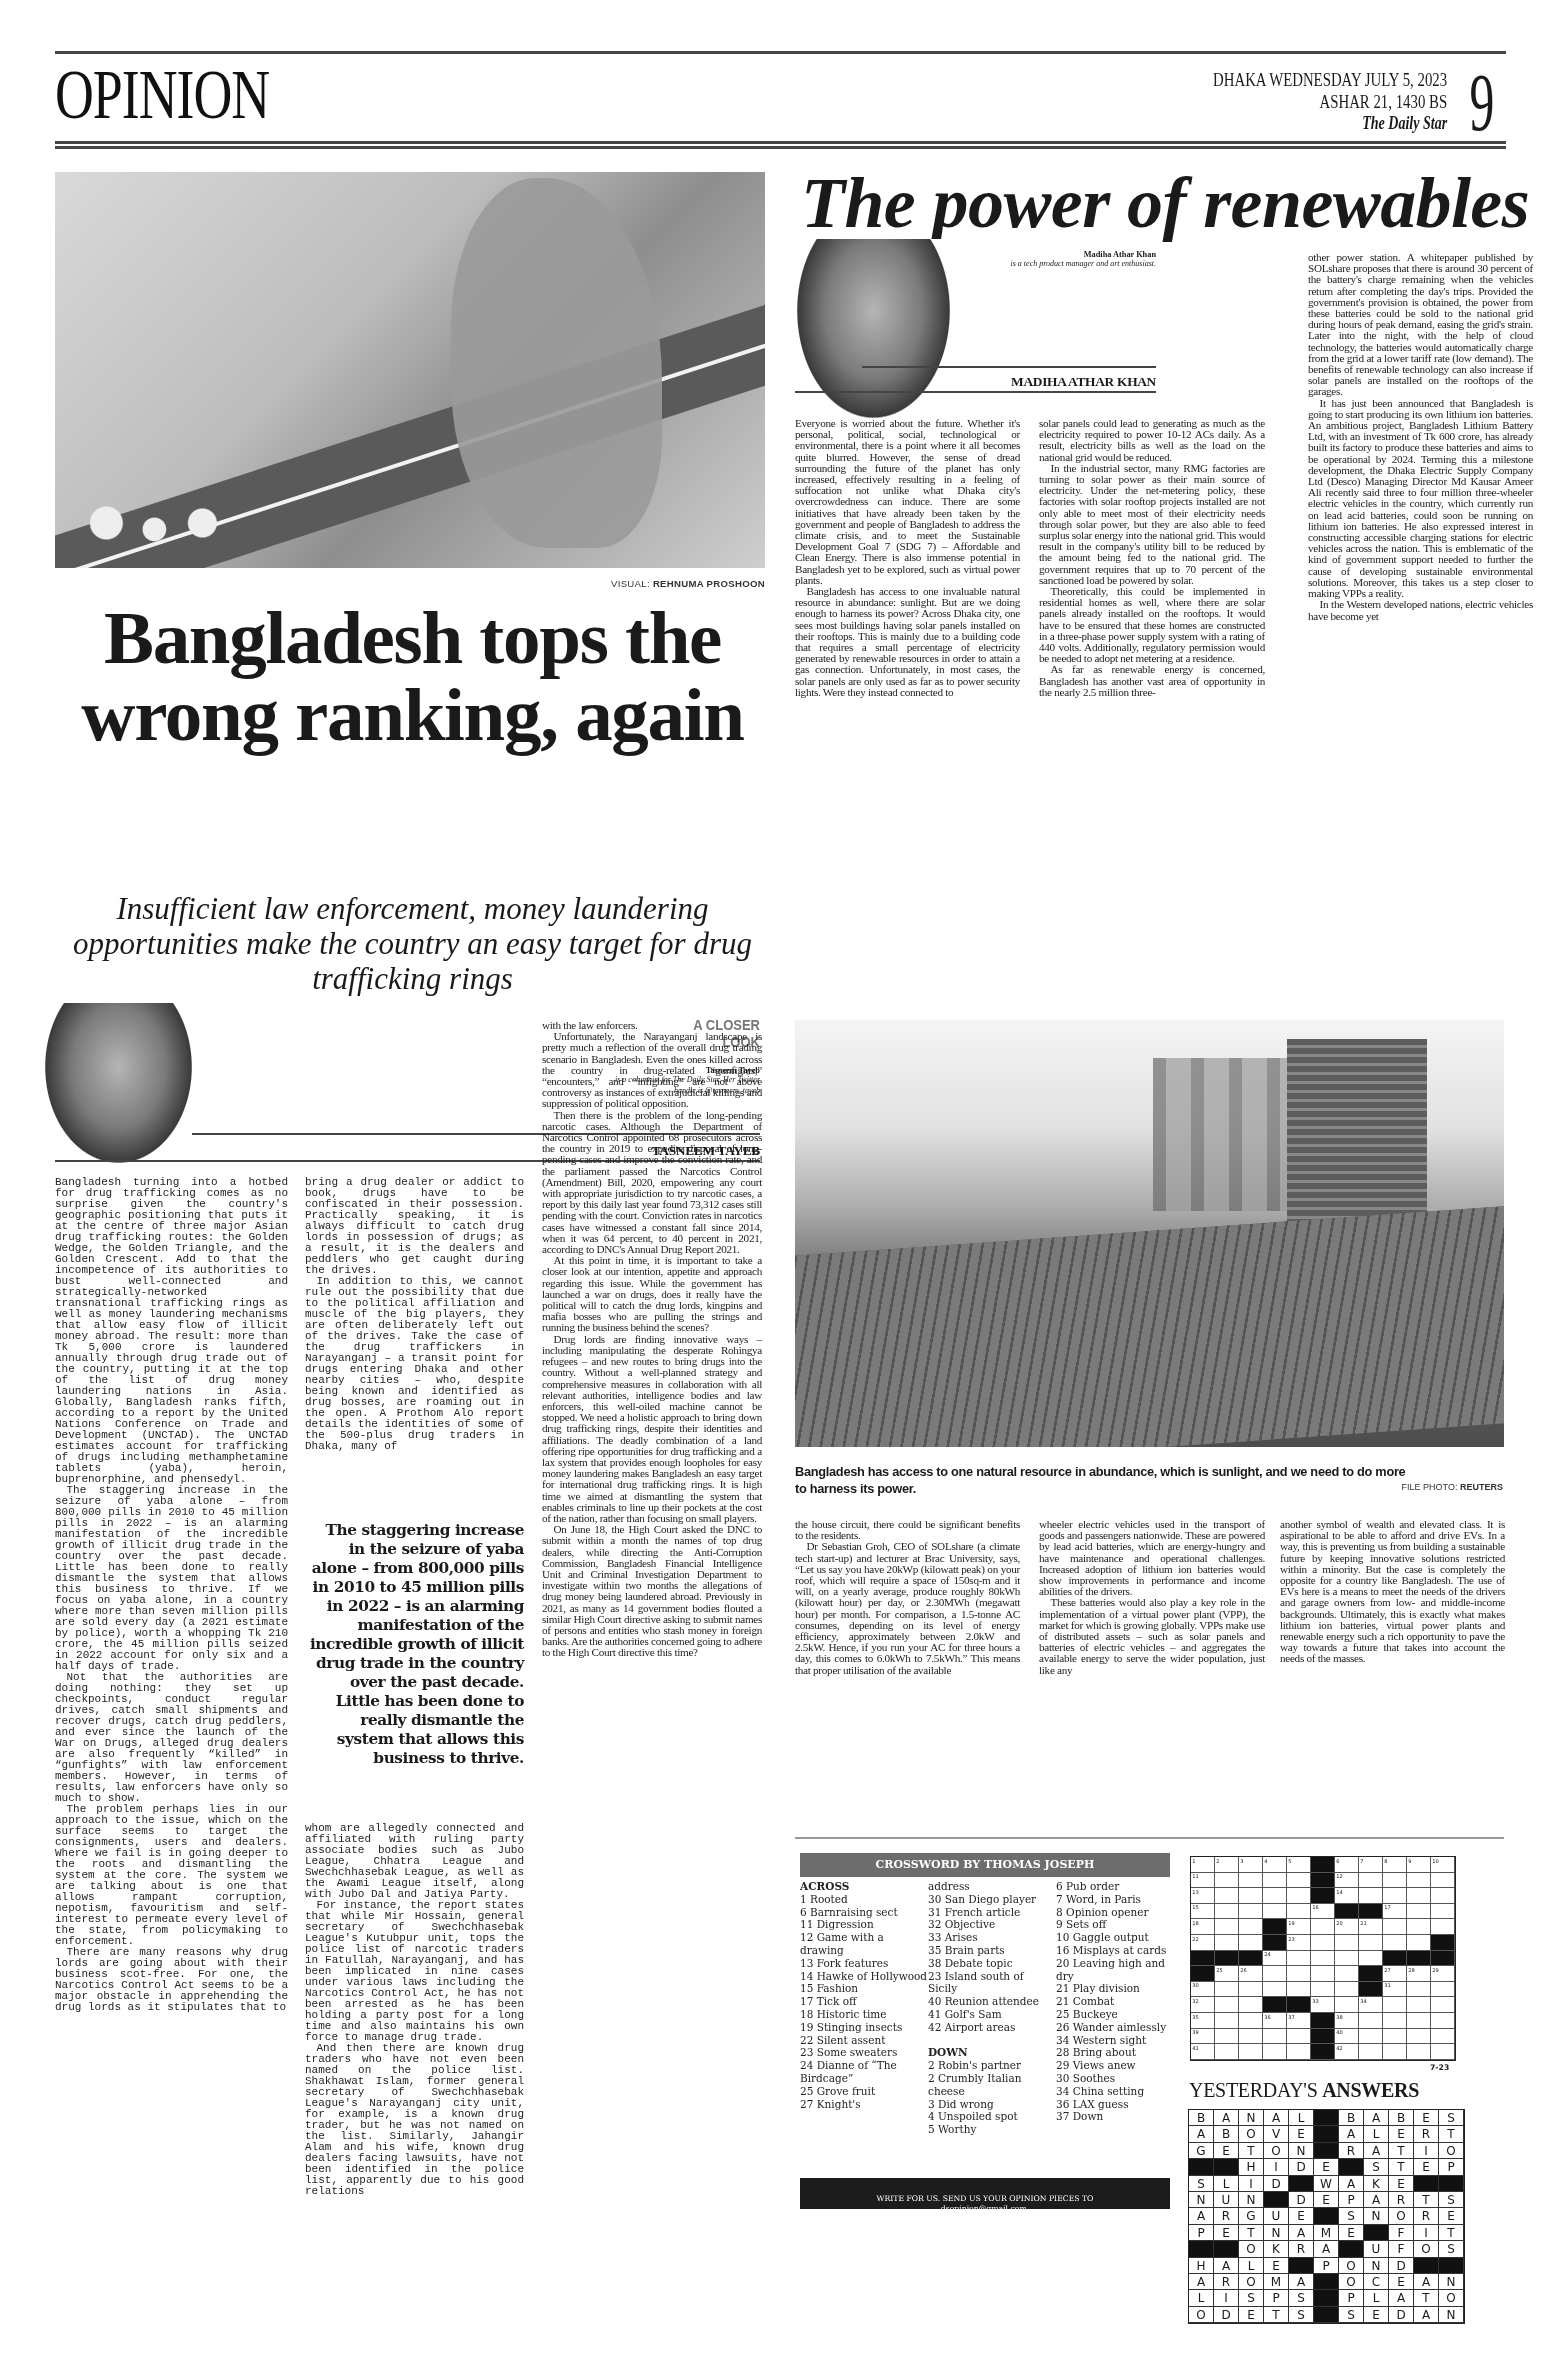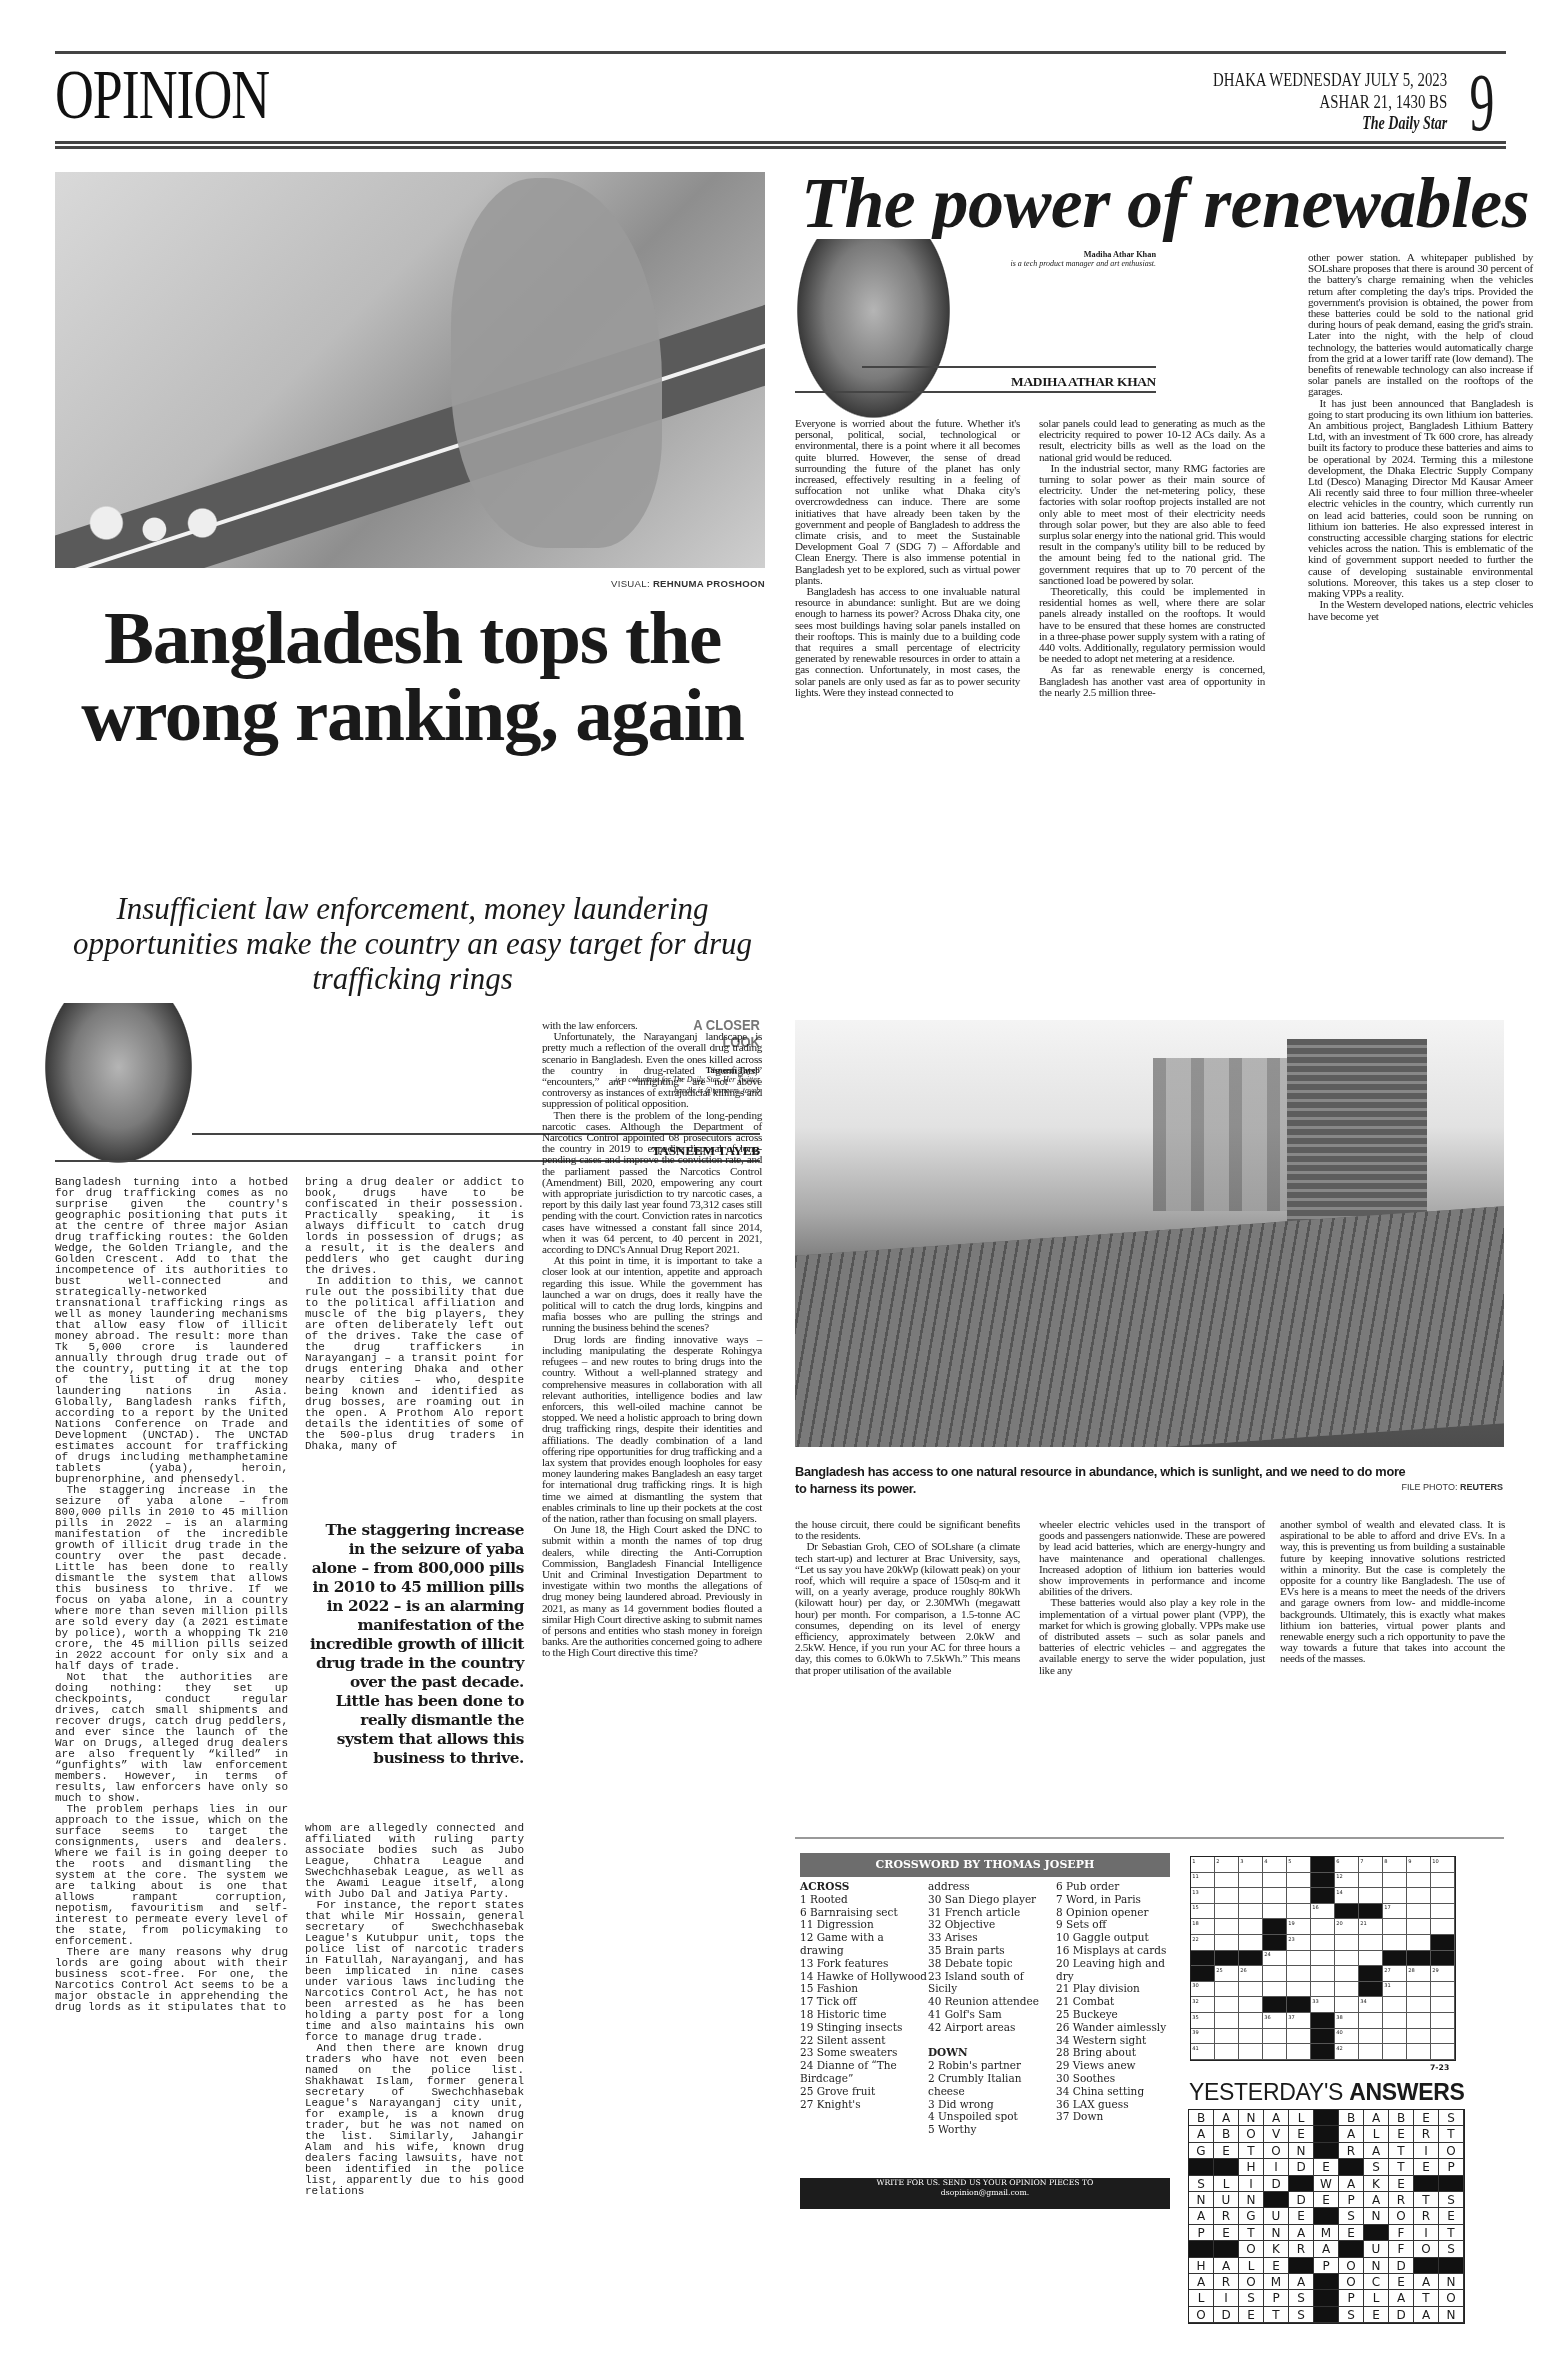"YESTERDAY'S ANSWERS" .ya-title { font-family: Liberation Sans, sans-serif -> Liberation Serif, serif; font-size: 23px -> 20px }
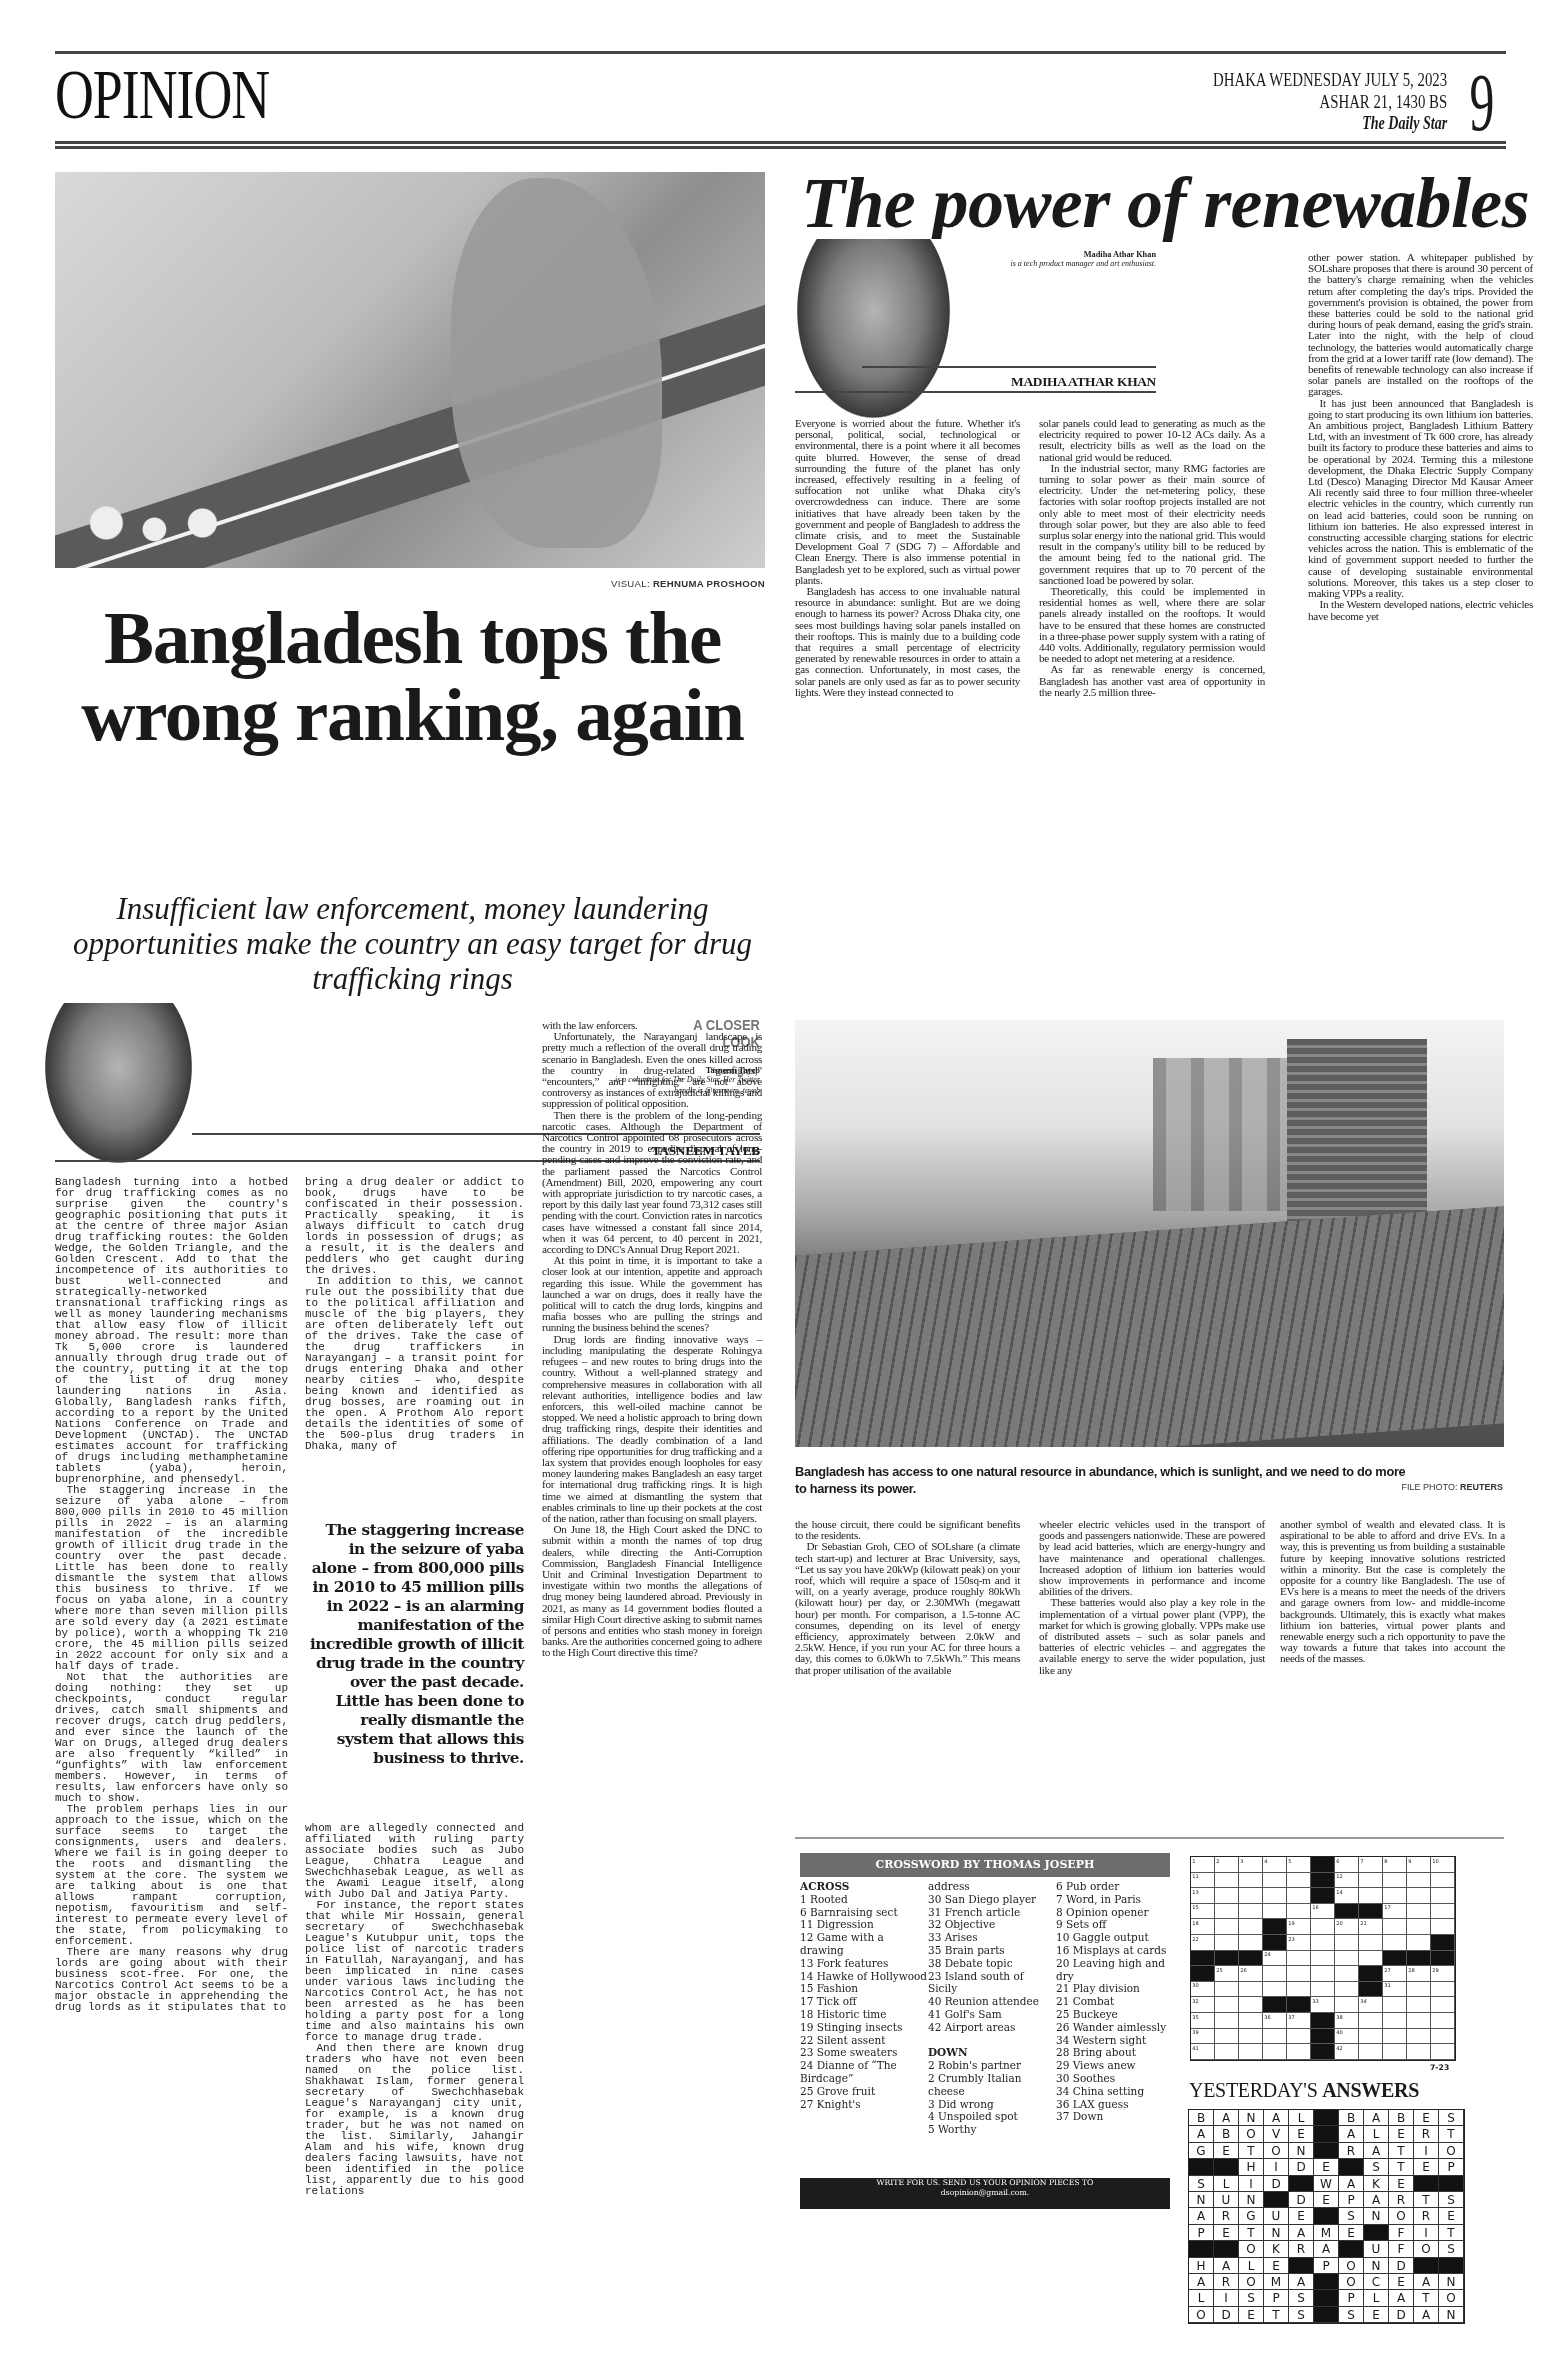"WRITE FOR US. SEND US" .xw-footer { padding-top: 0 -> 16px }
